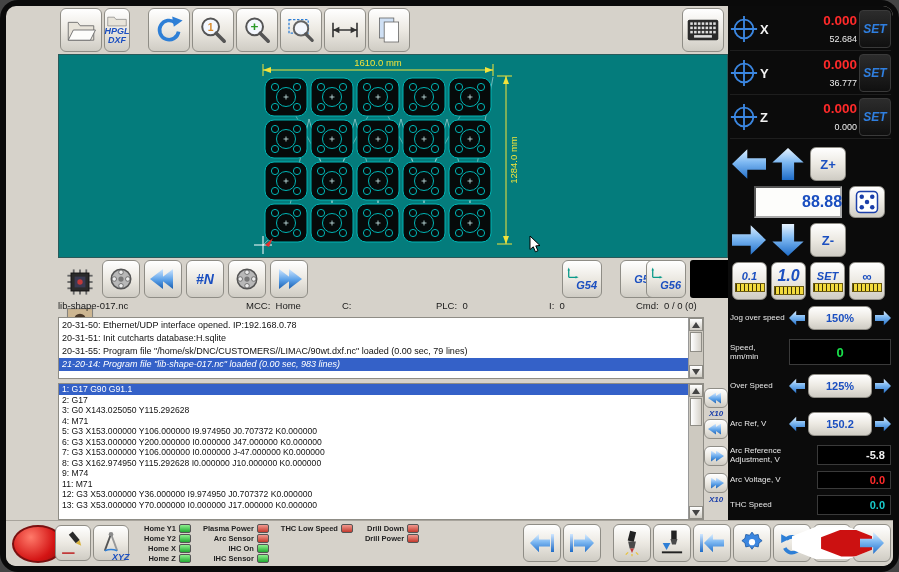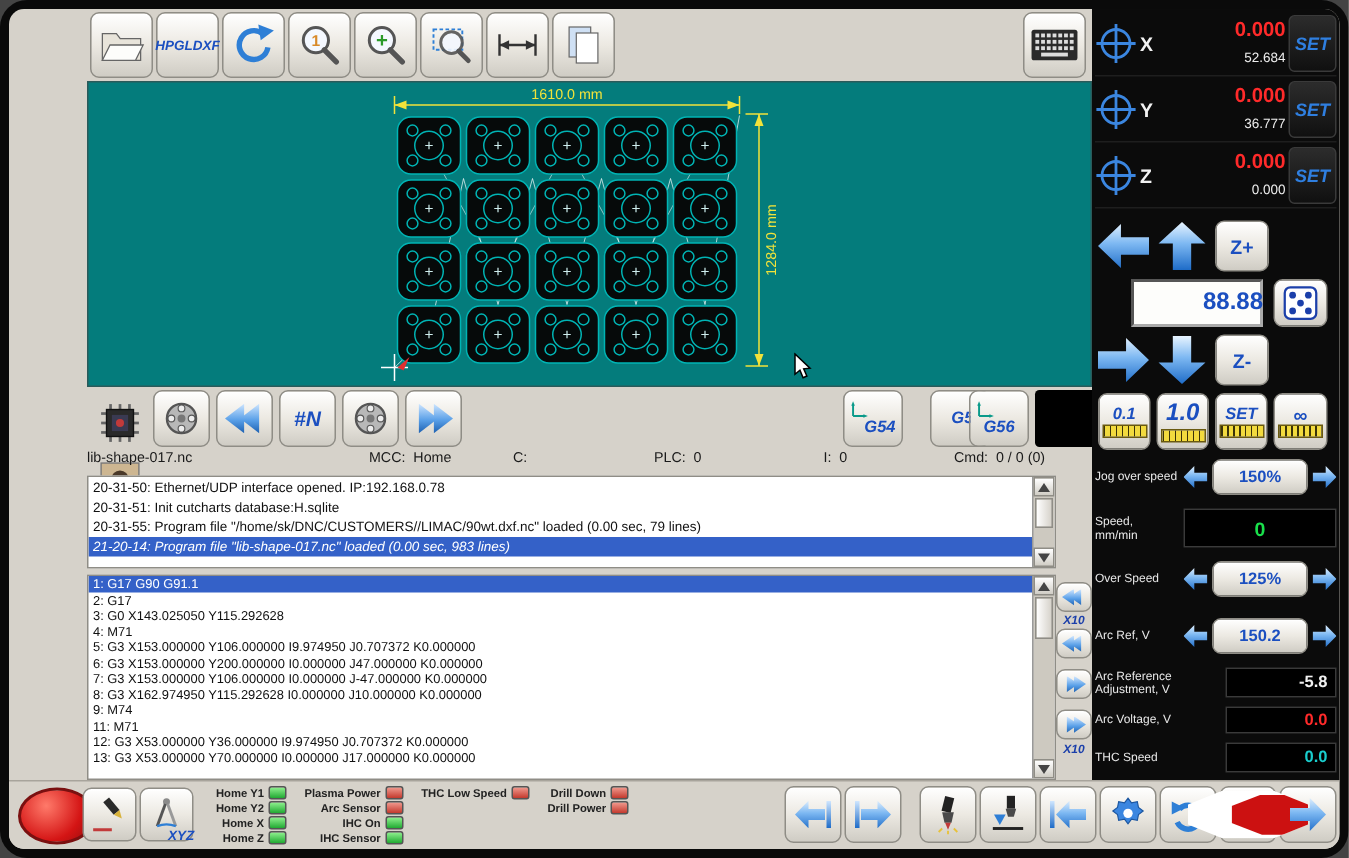"HPGL" div.abs { flex-direction: none -> column; width: 42px -> 26px }
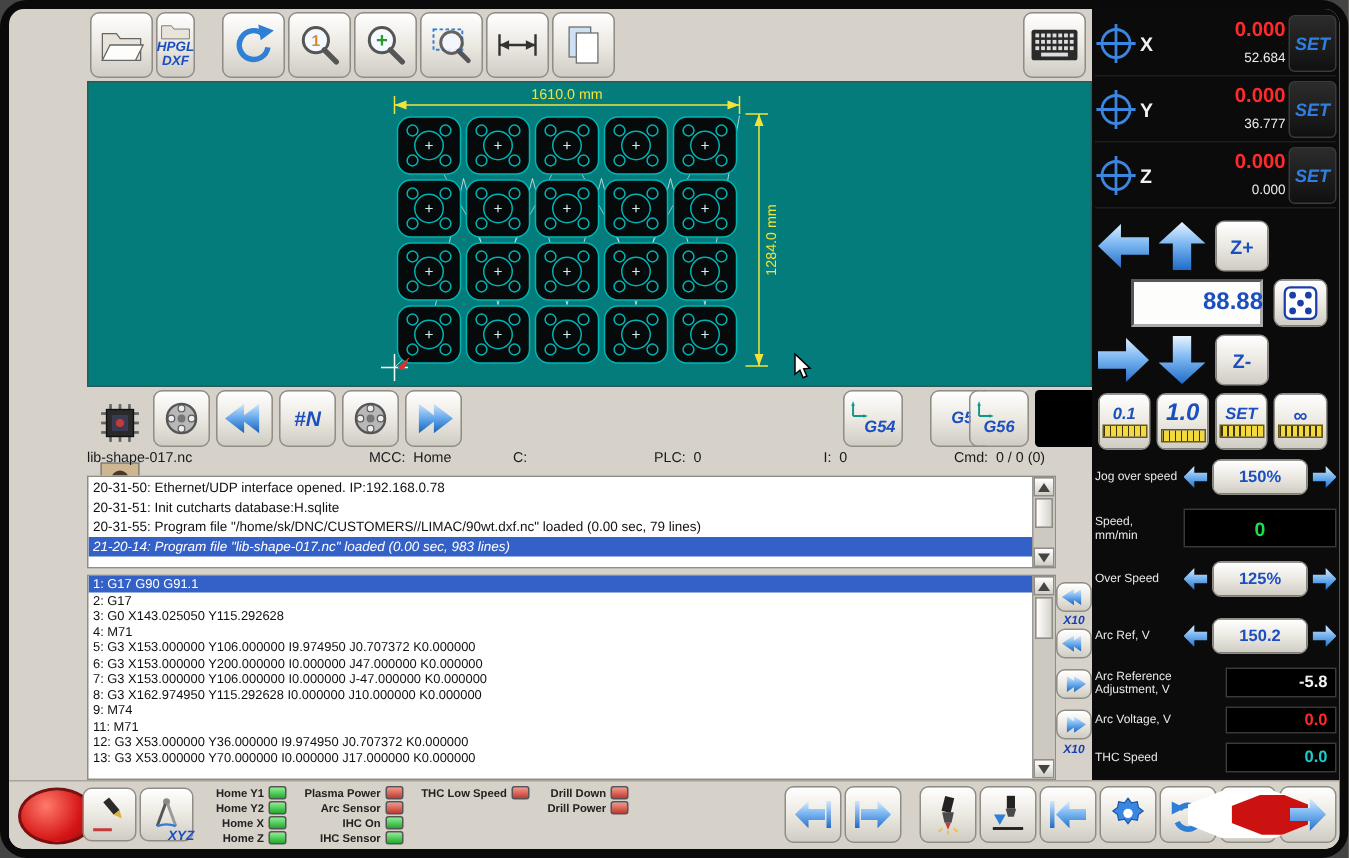"G56" div.abs { align-items: center -> flex-end }
